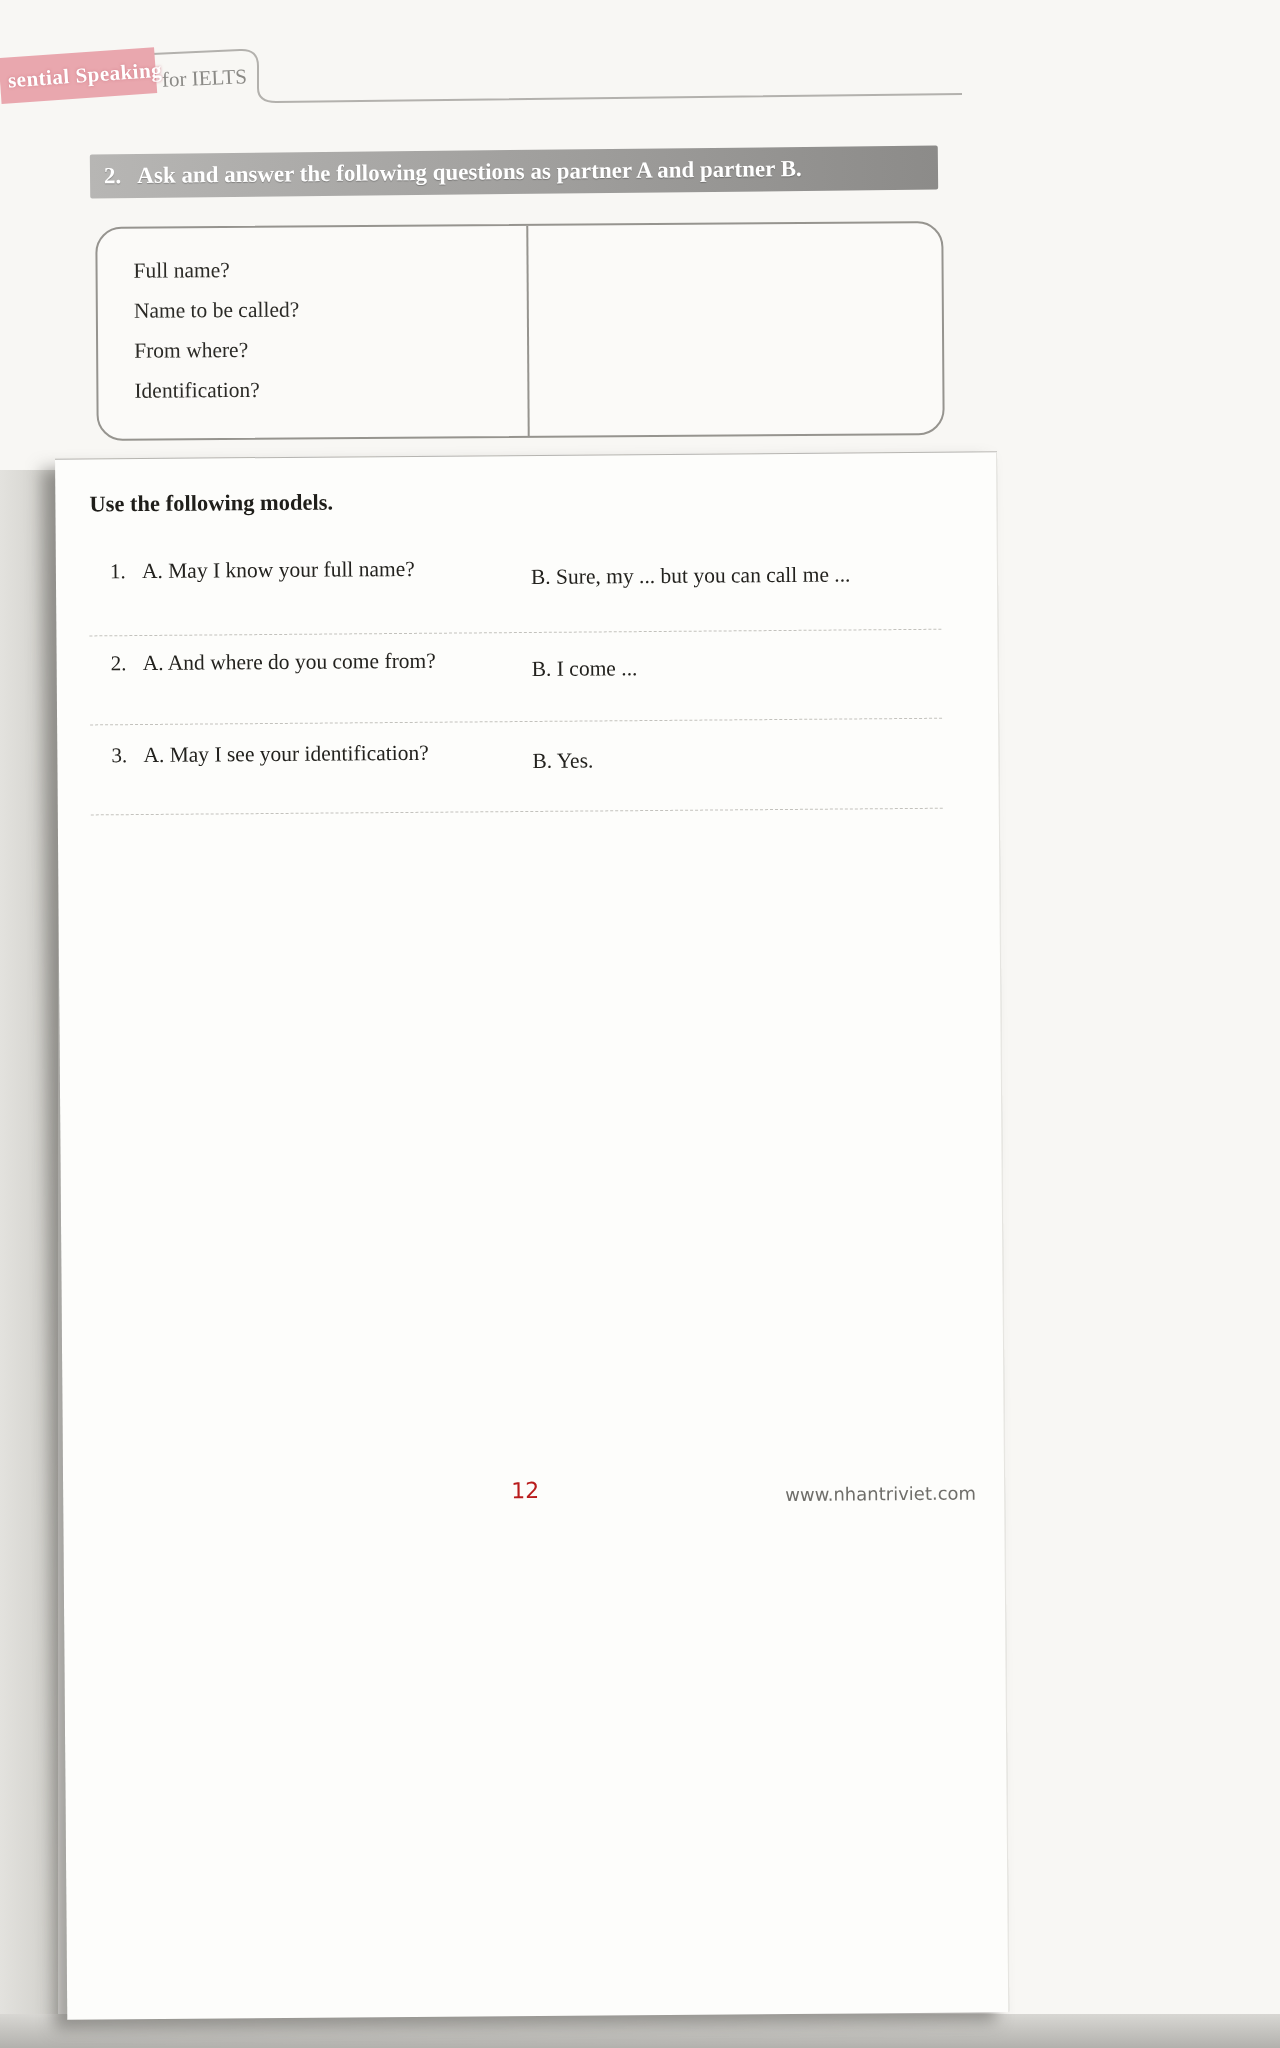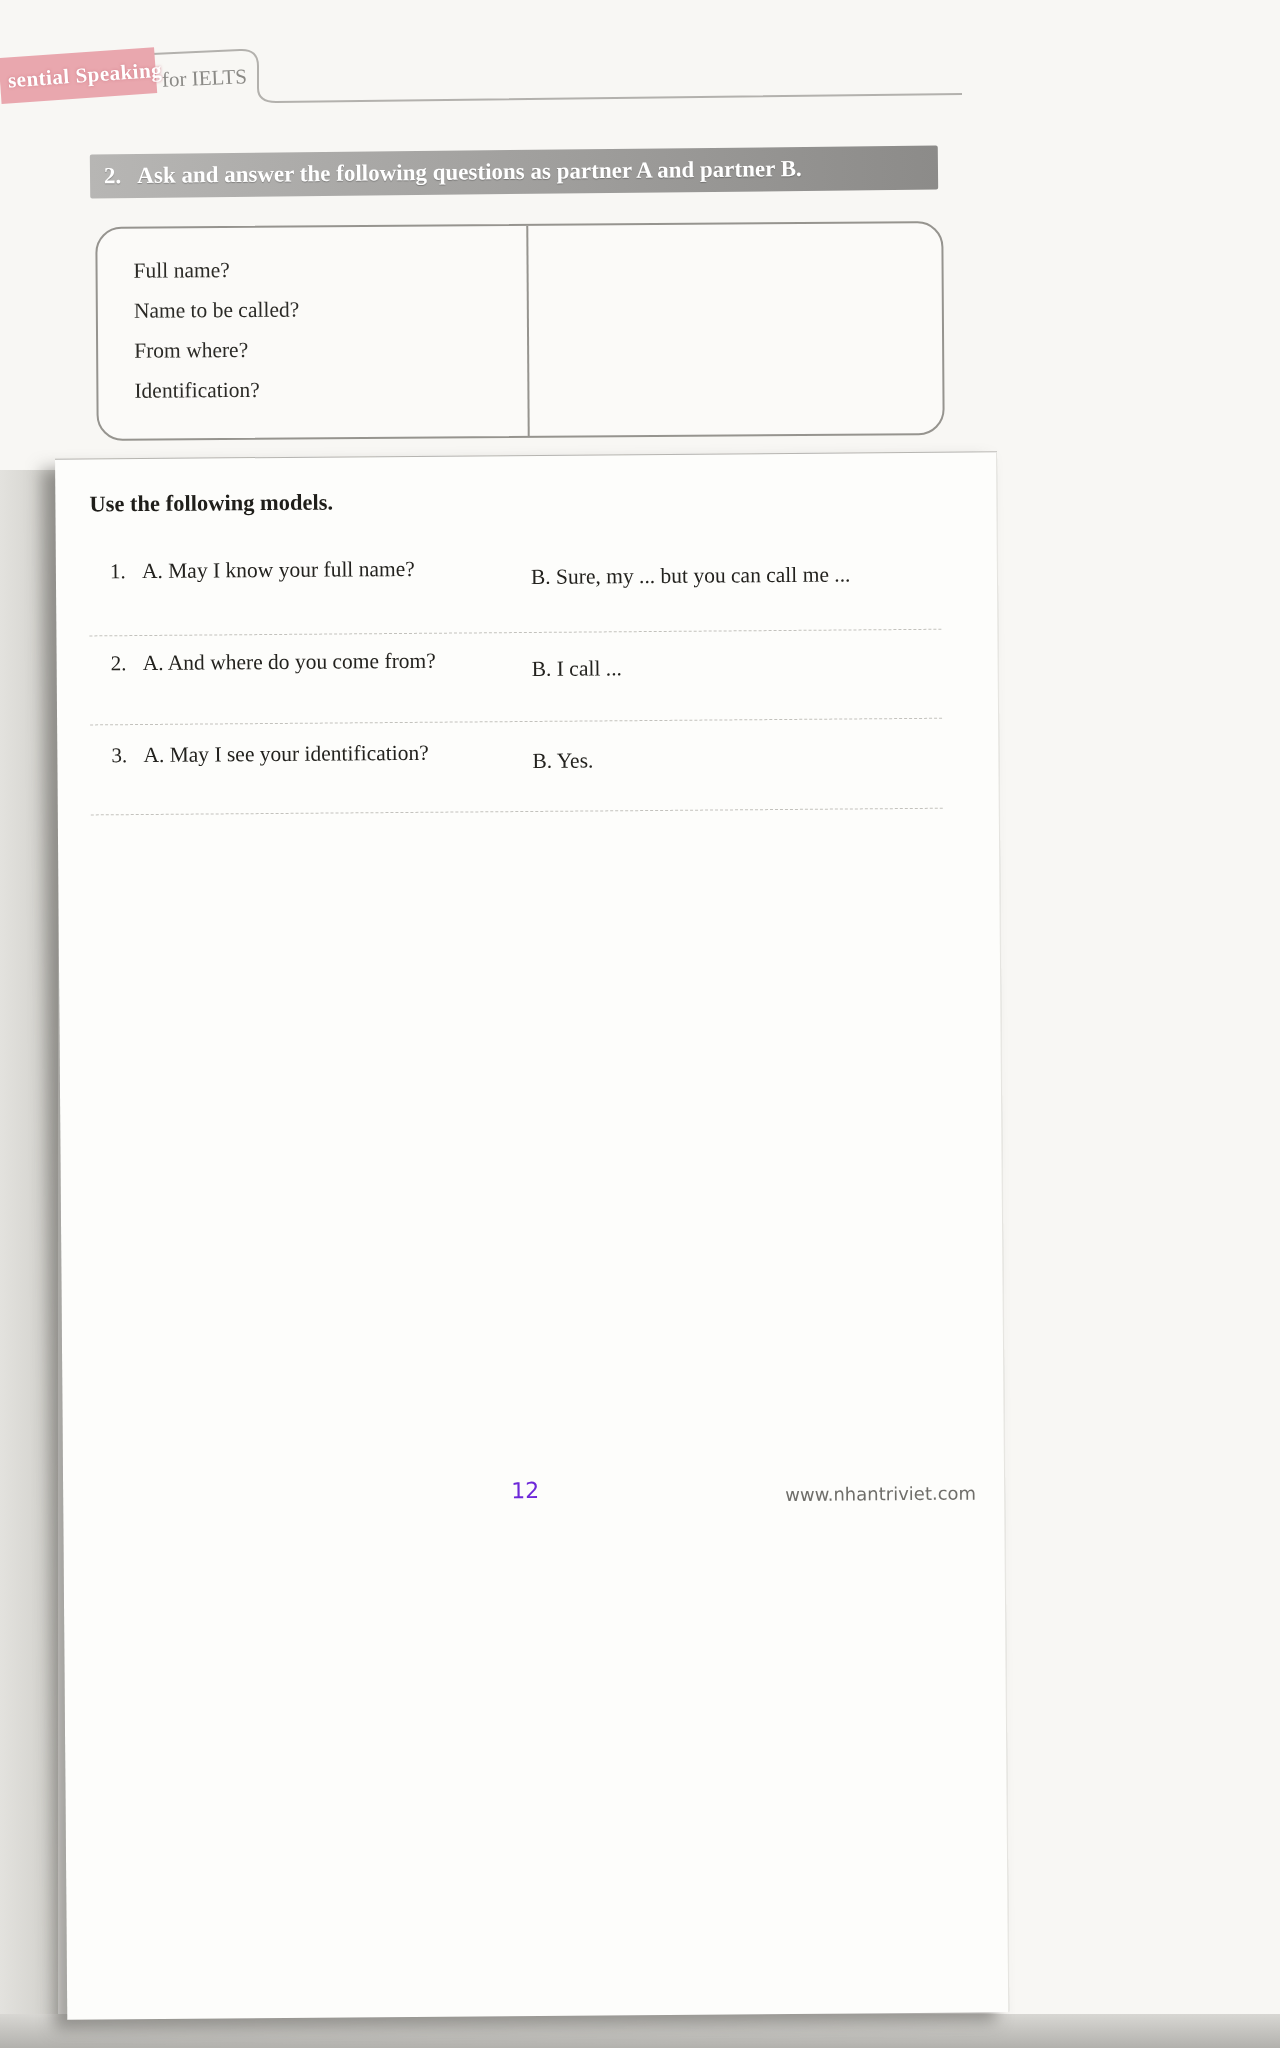"B. I call ..." span.row-a { text: call -> come }
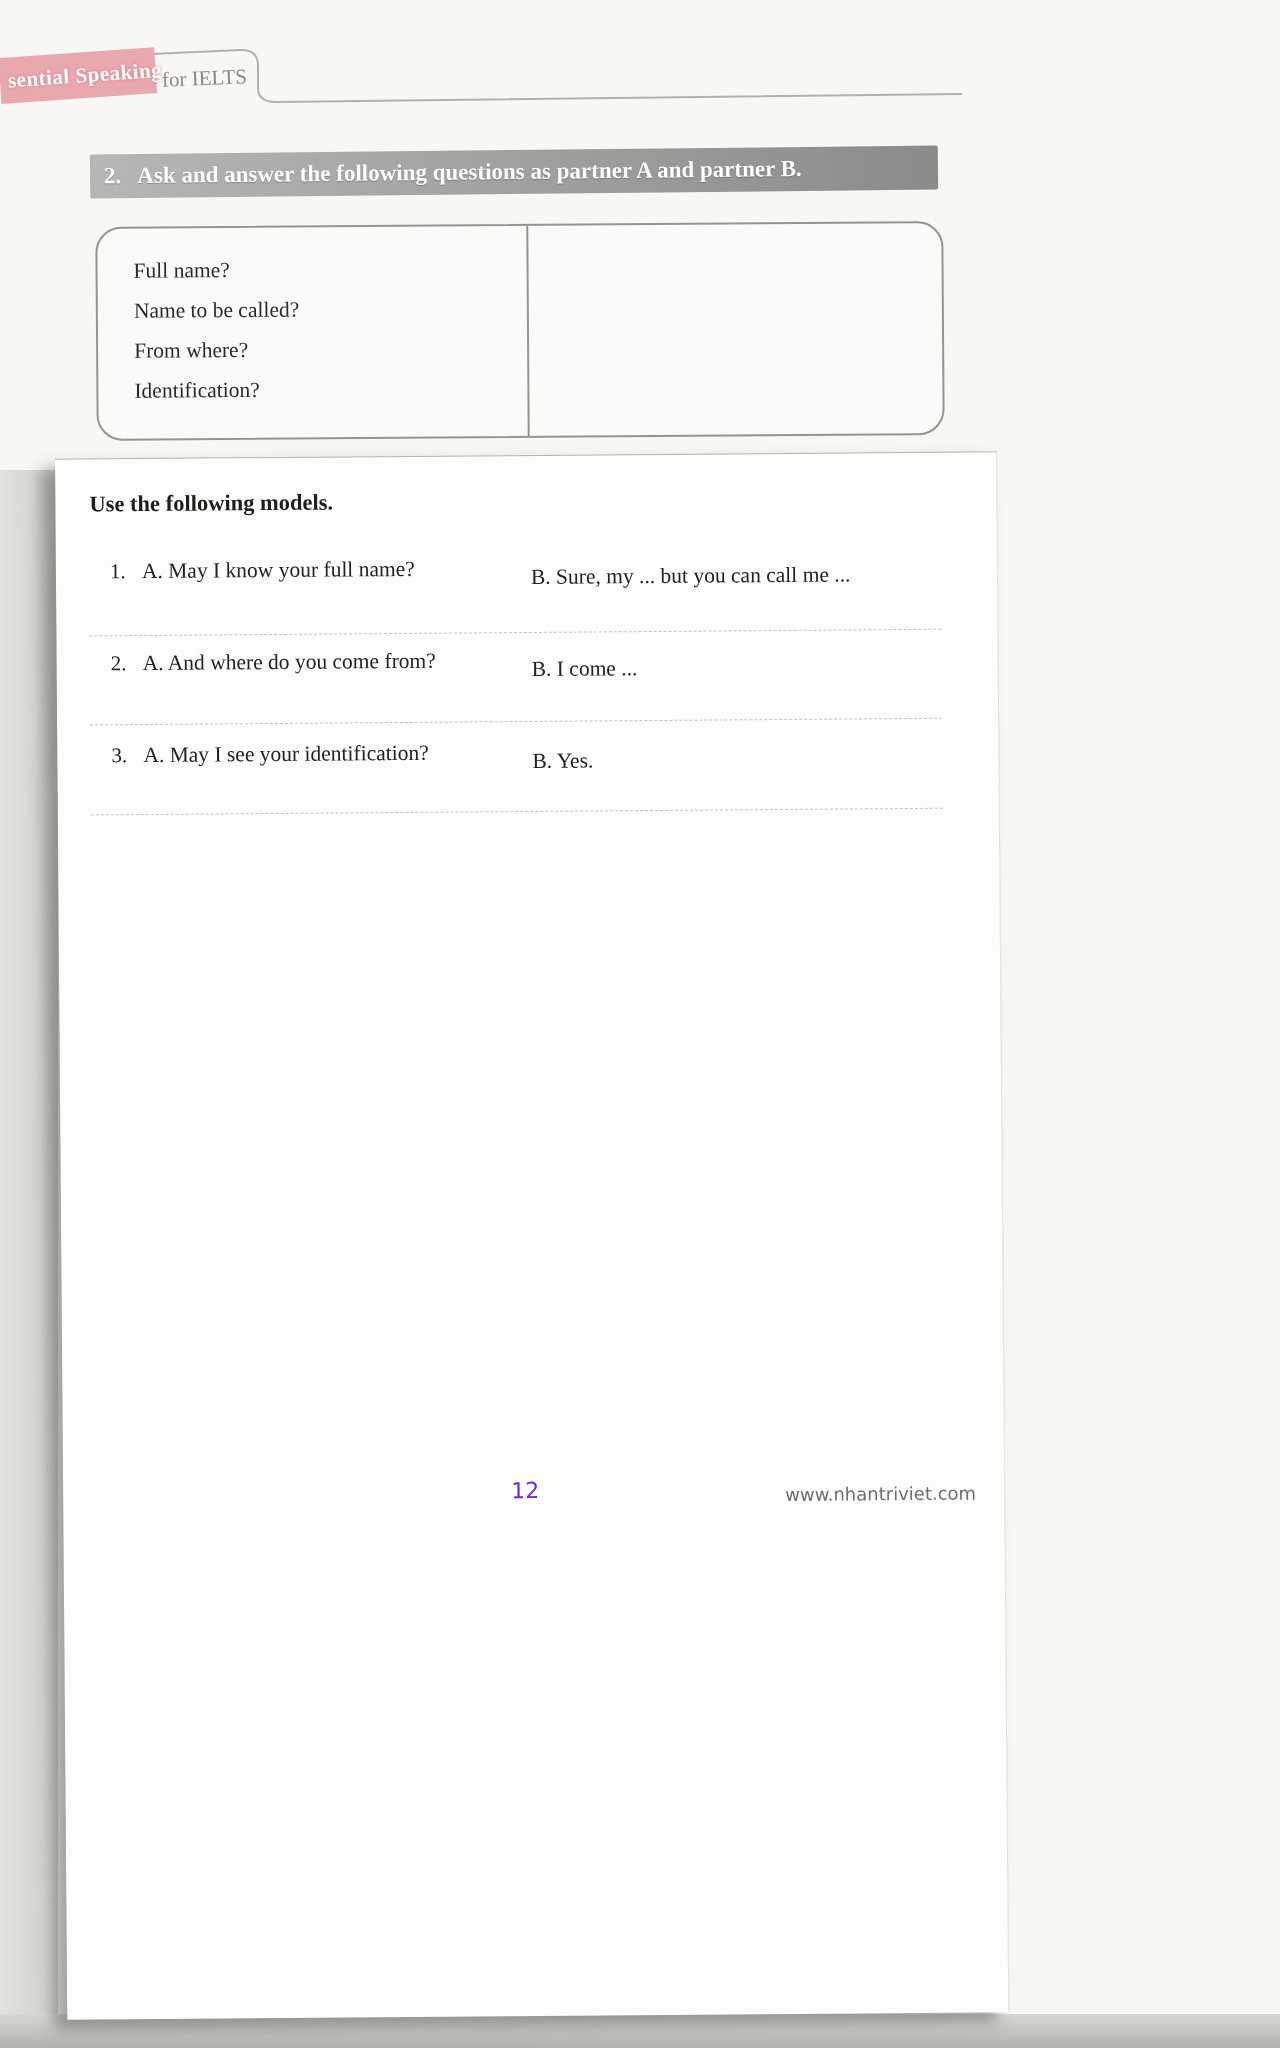"12" .page-num { color: #6d28d9 -> #b91c1c }
